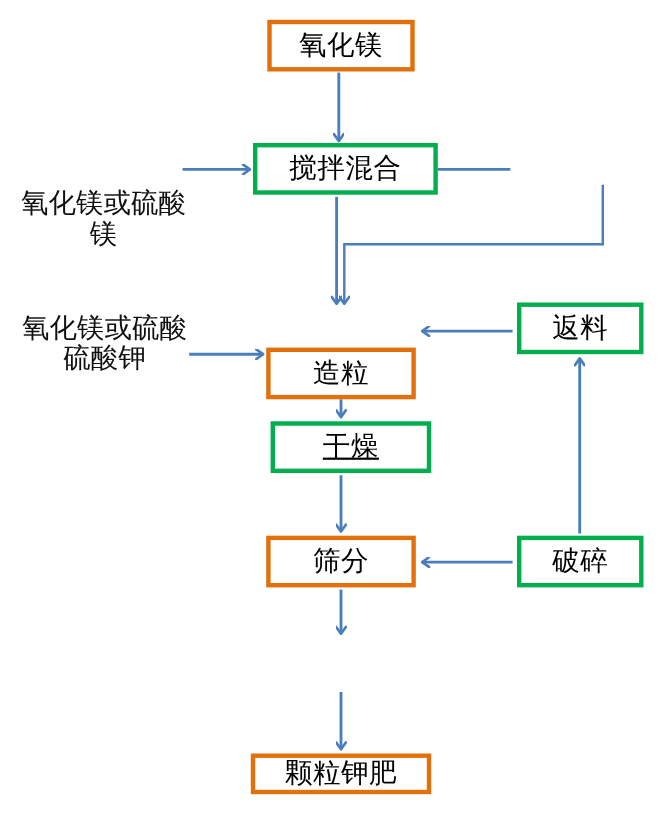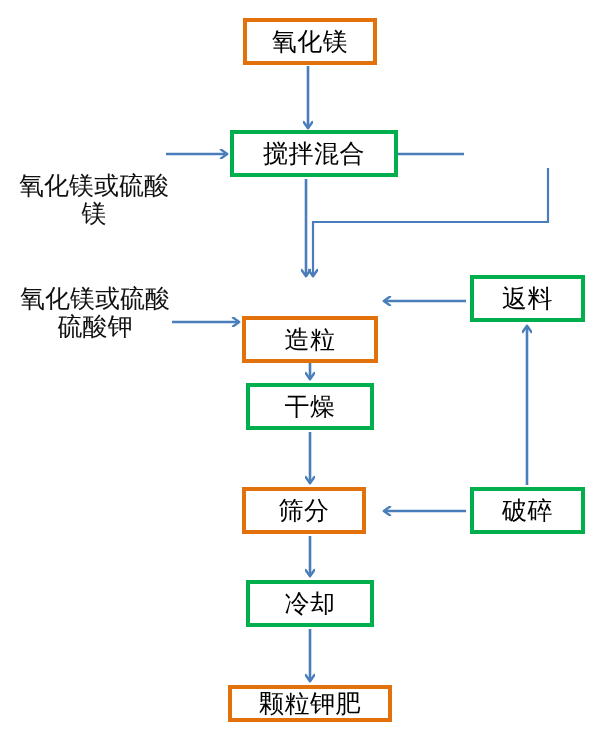"干燥" div.node { text-decoration: none -> underline; width: 128px -> 146px }
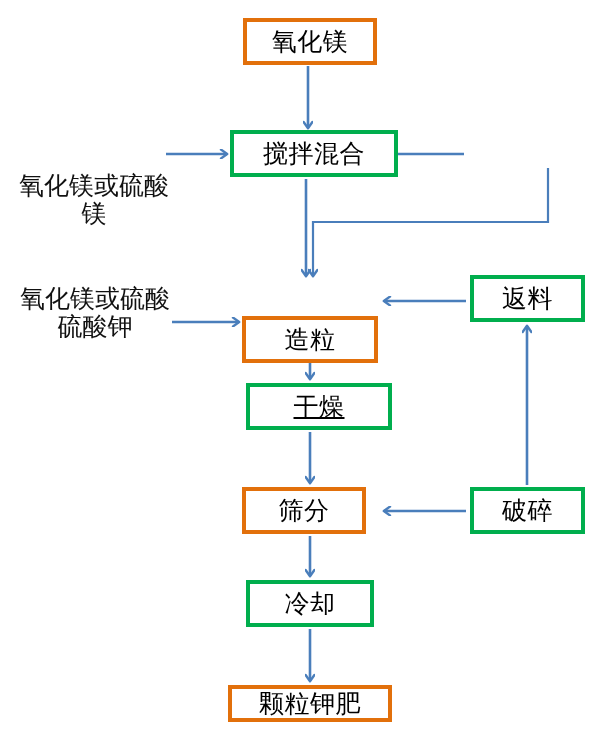"筛分" div.node { width: 124px -> 136px }
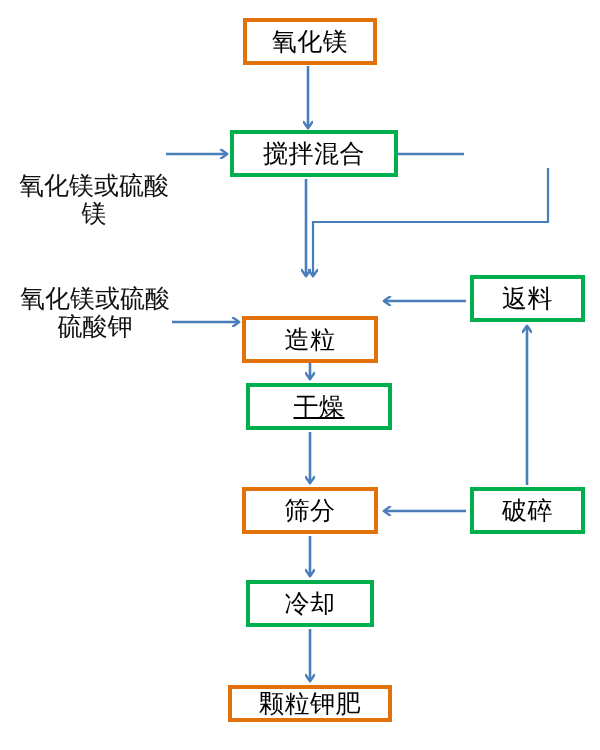"冷却" div.node { html: <div> <span>冷却</span> </div> -> none }
